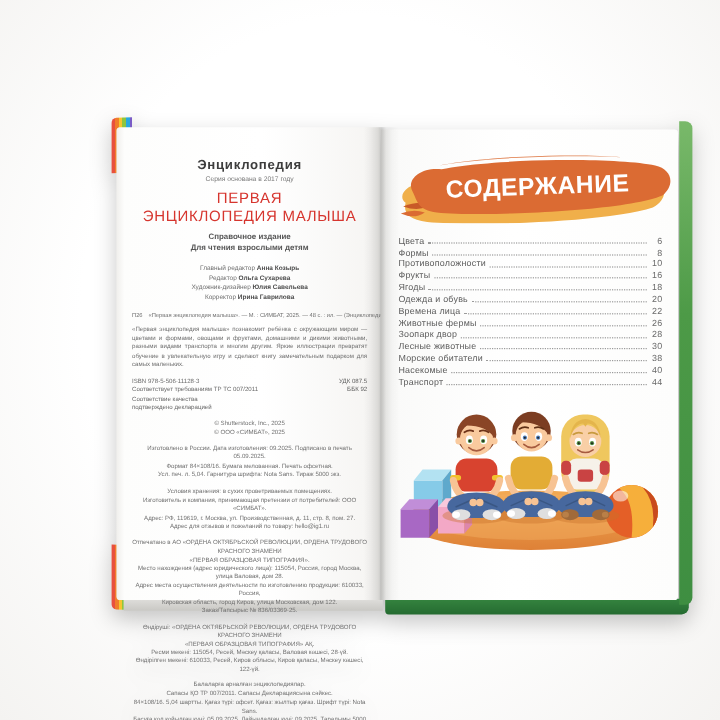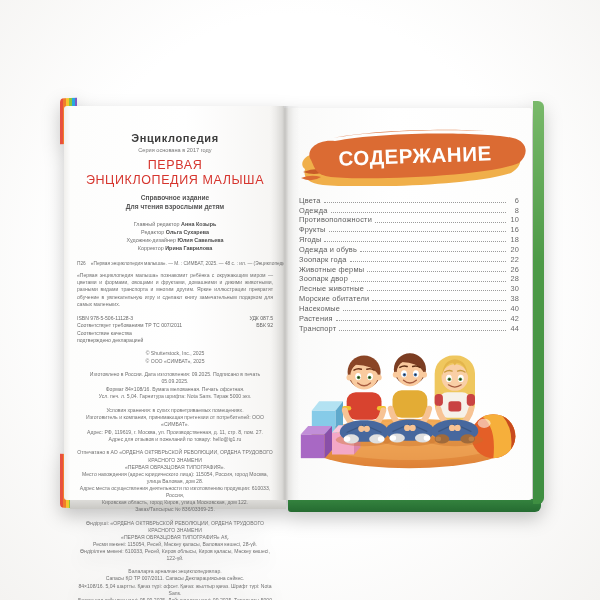"Энциклопедия" .book { left: 60px -> 93px }
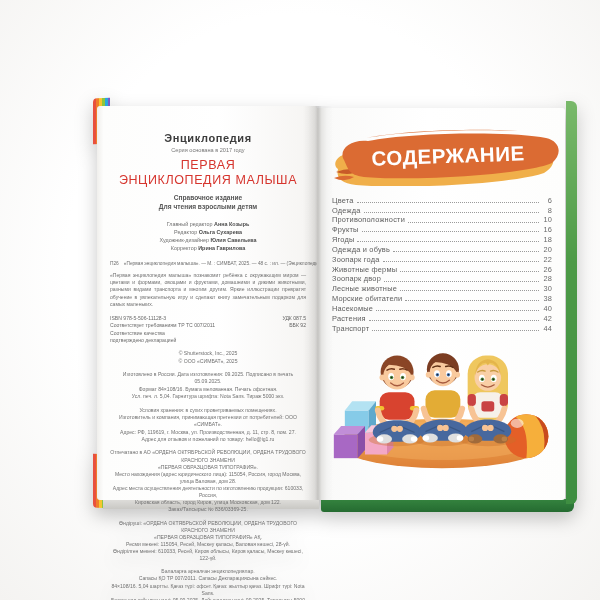"Одежда" span.toc-label { text: Одежда -> Формы }
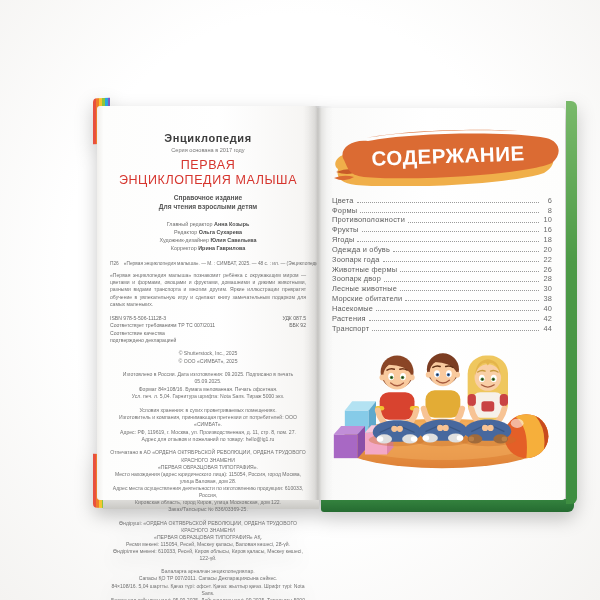"Зоопарк года" span.toc-label { text: Зоопарк года -> Времена лица }
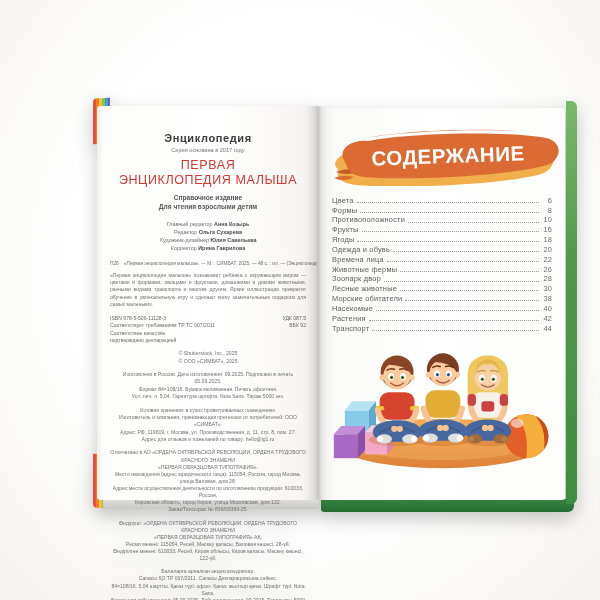"Растения" div.toc-row { html: <div> <span>Растения</span> <span></span> <span>42</span> </div> -> none }
